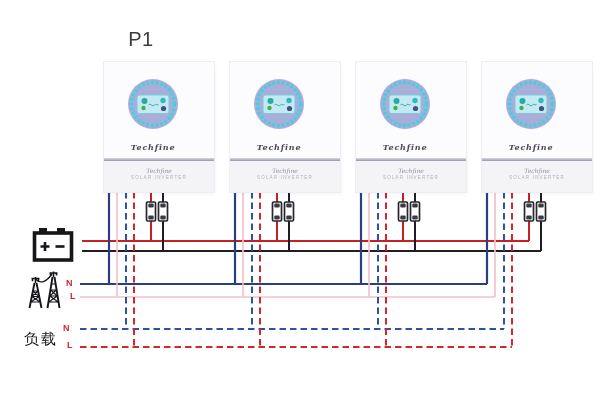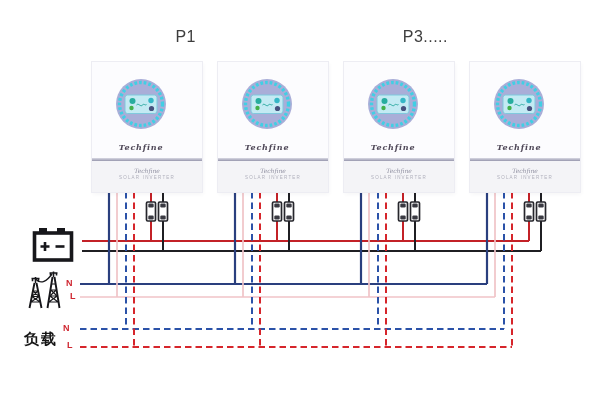"P1" .p-label { font-size: 16px -> 20px; text-align: right -> center }
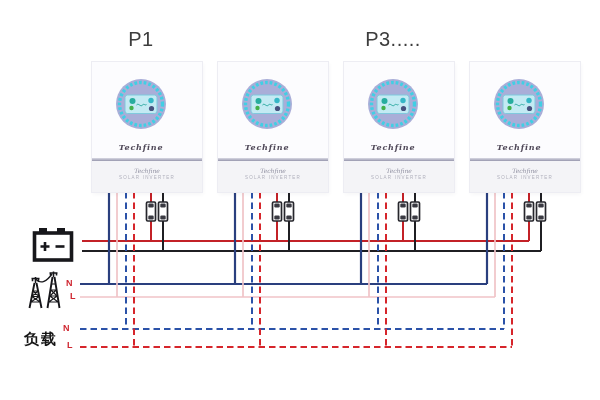"P3....." div.p-label { html: <div>P3.....</div> -> none }
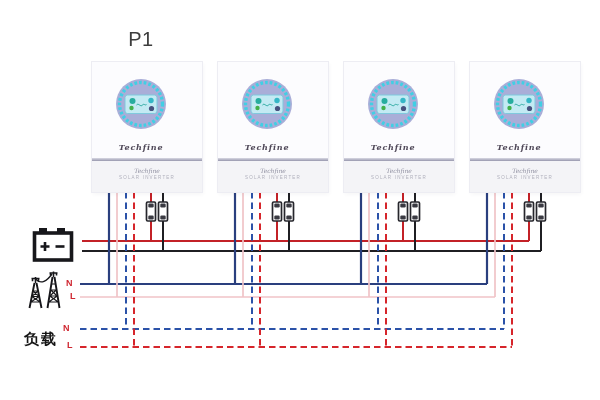"Techfine" .box { left: 0 -> 12px }
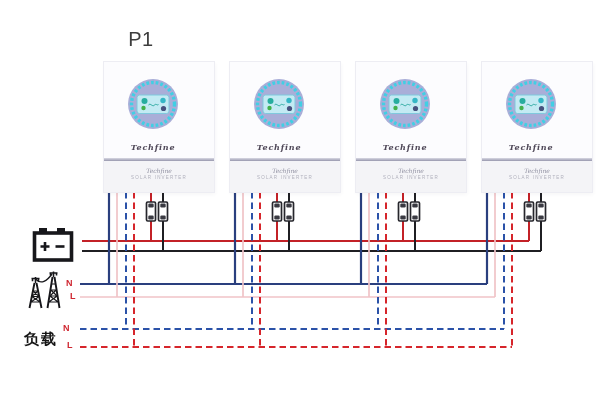"负载" .load-label { font-weight: bold -> normal }
